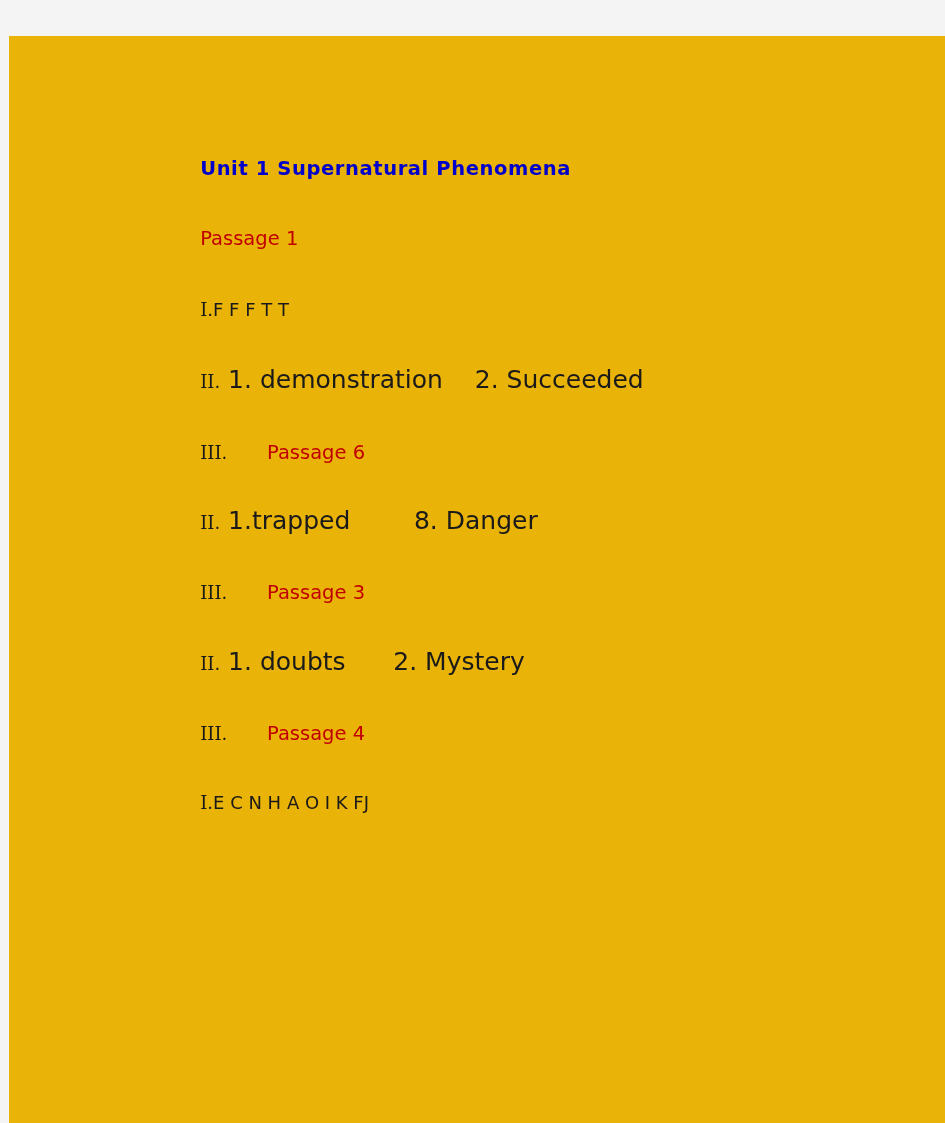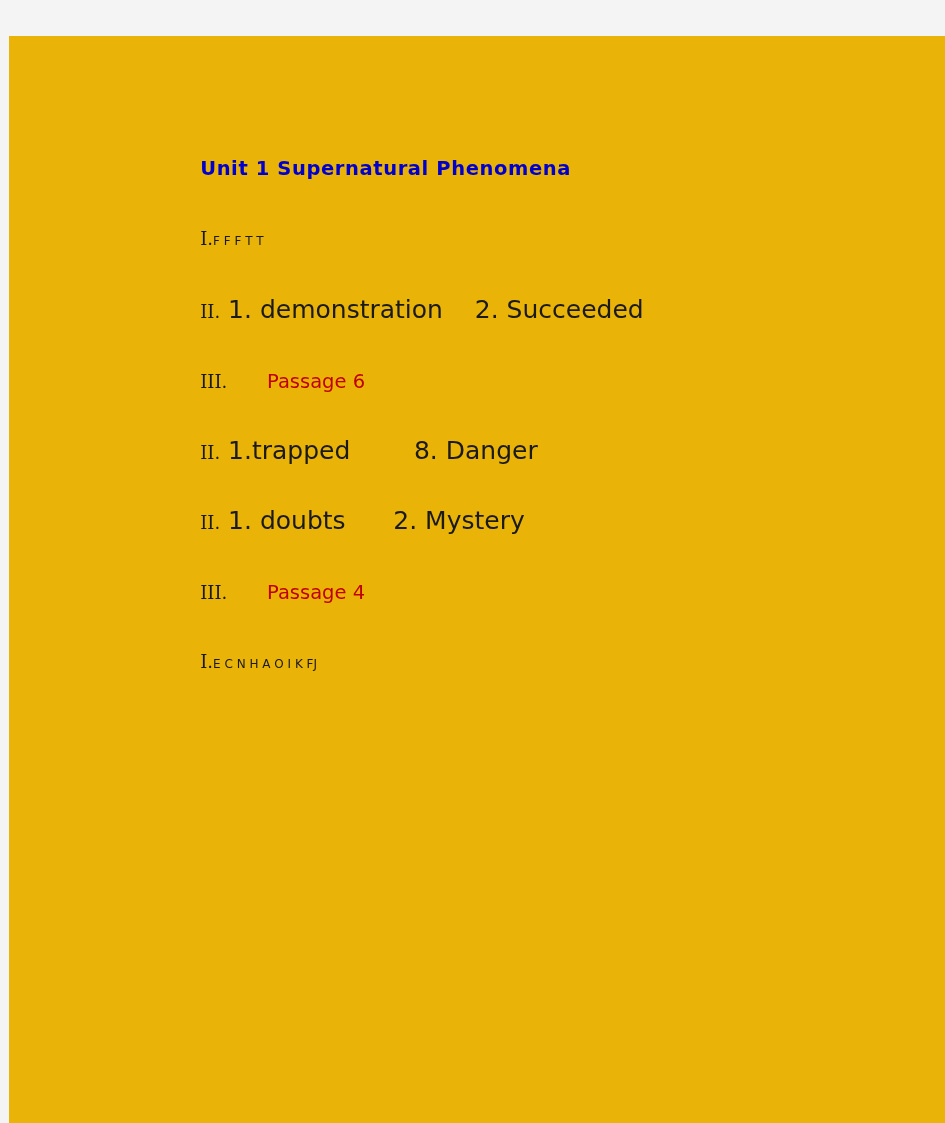"Passage 1" div.doc-line { html: none -> <div> <span>Passage 1</span> </div> }
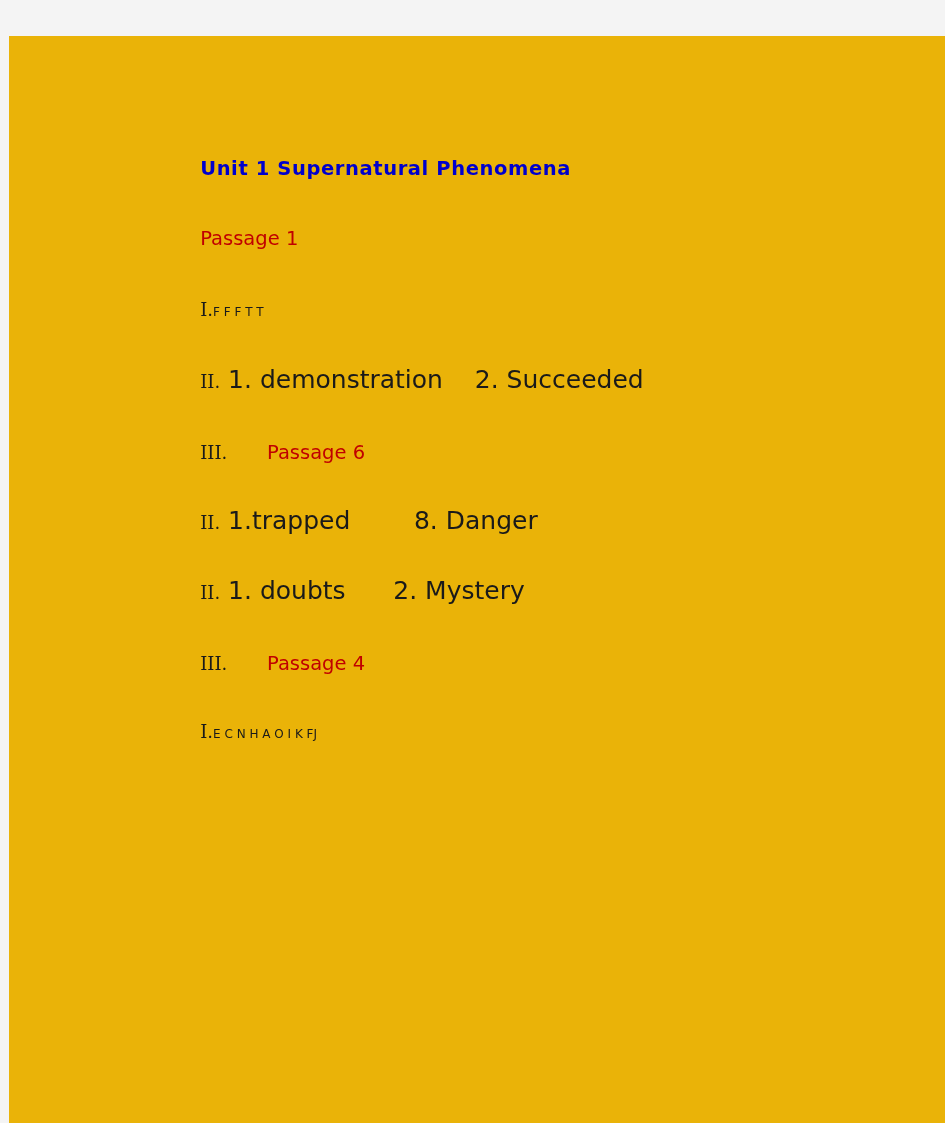"F F F T T" .ans-sm { font-size: 12px -> 18px }
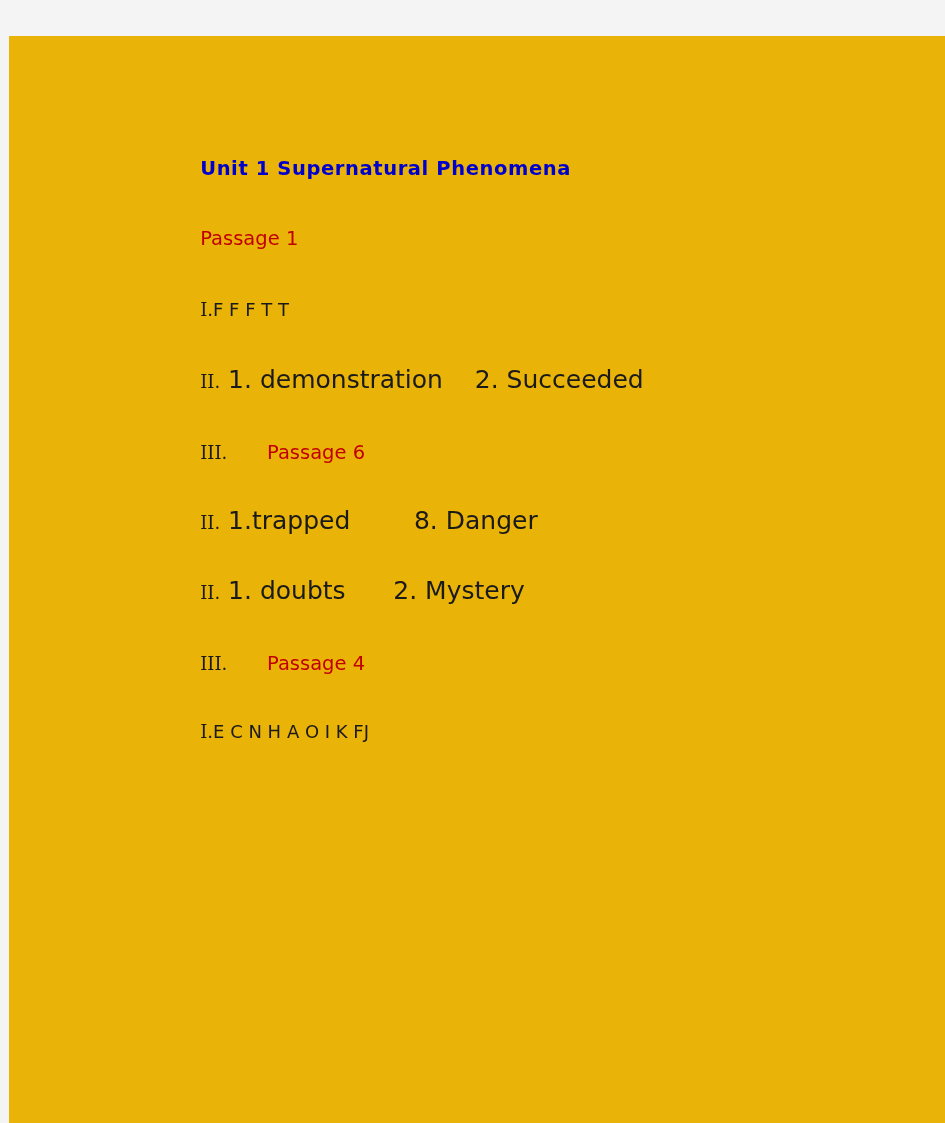"III. Passage 3" div.doc-line { html: none -> <div> <span>III.</span><span> </span><span>Passage 3</span> </div> }
